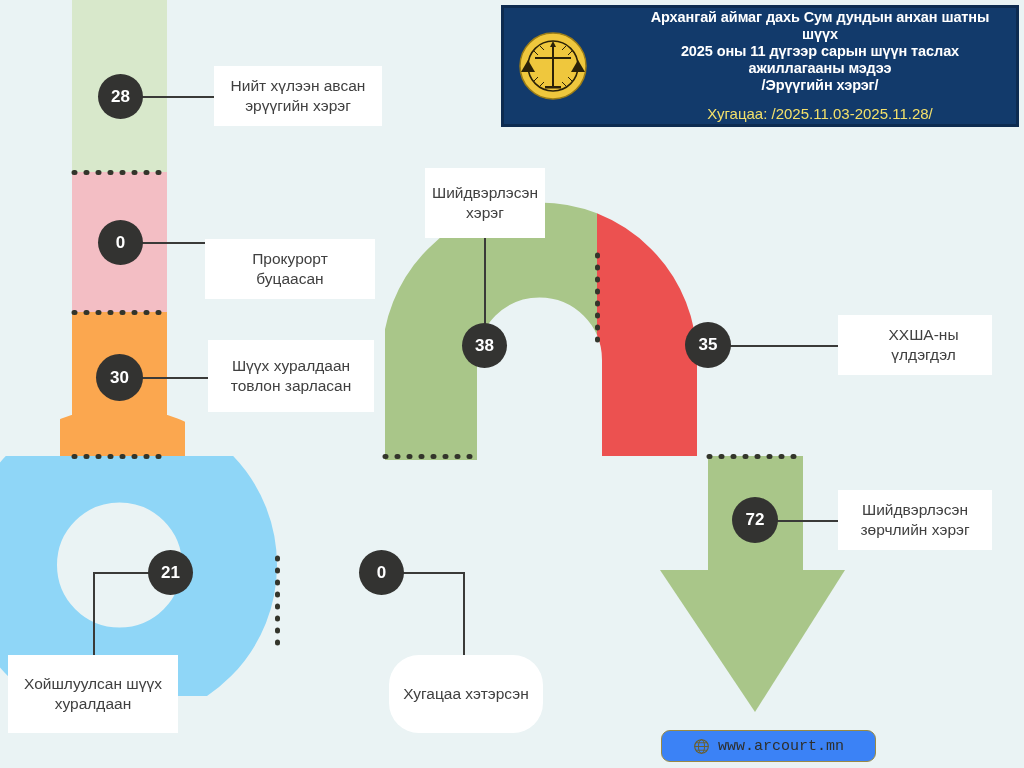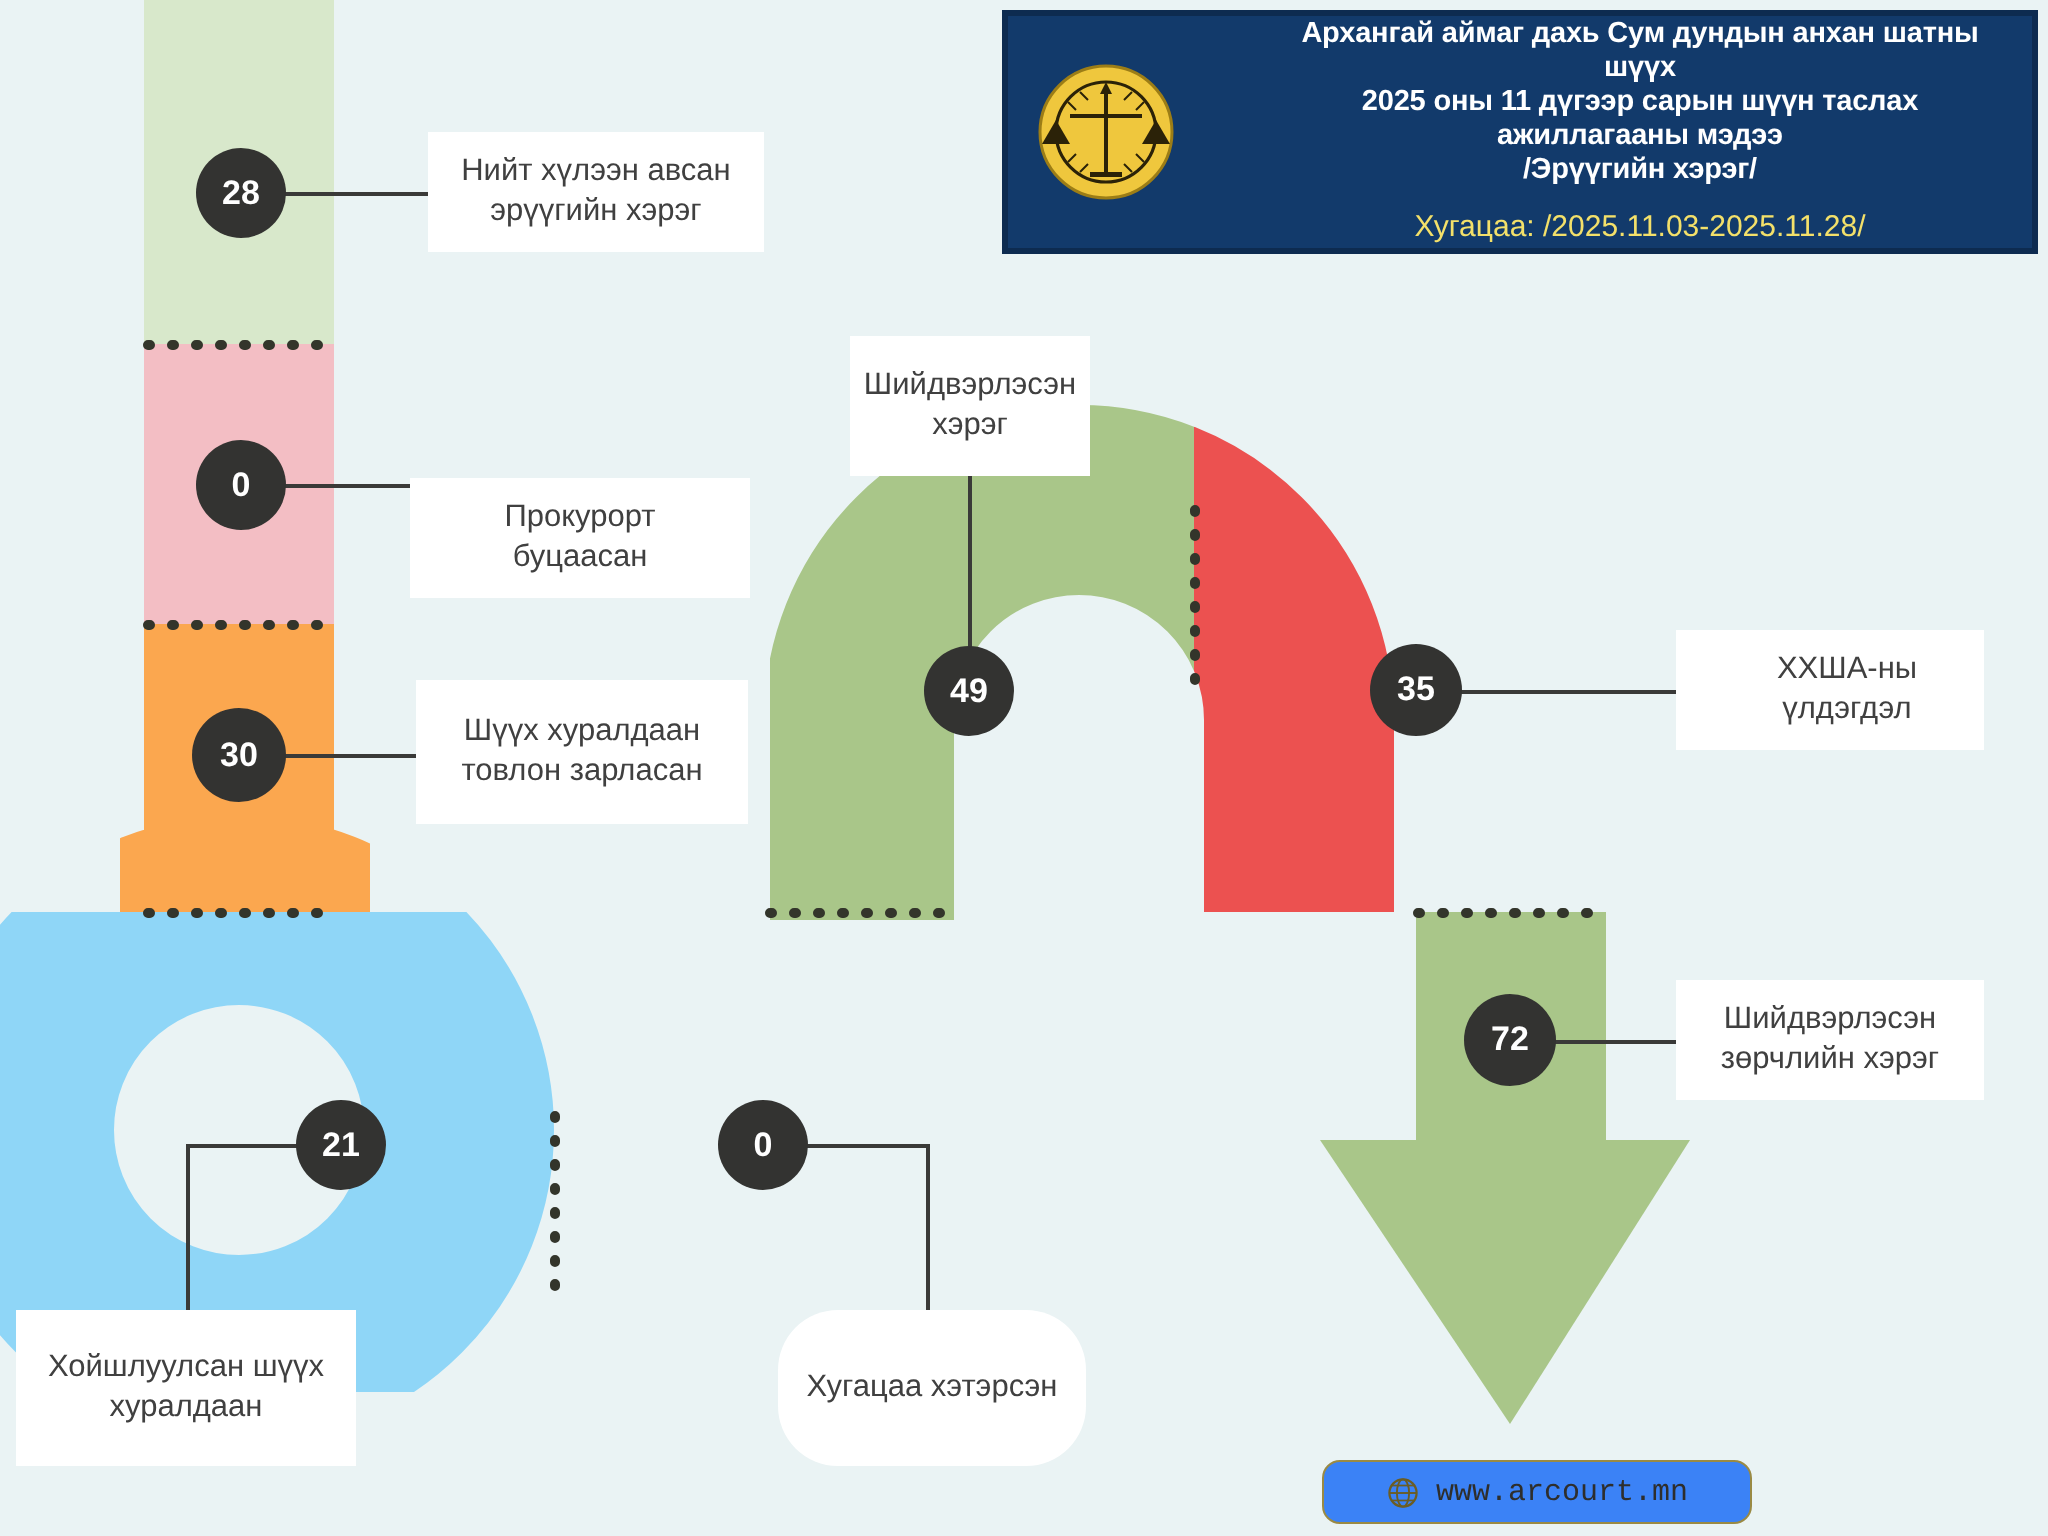"49" div.bubble { text: 49 -> 38 }
